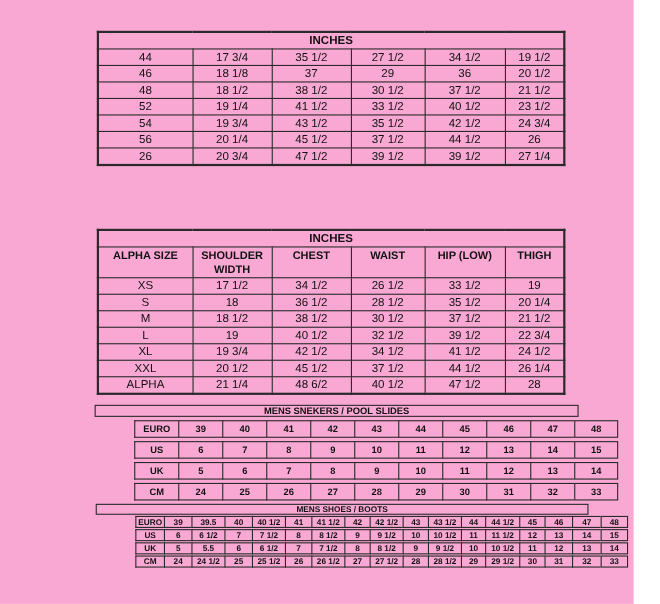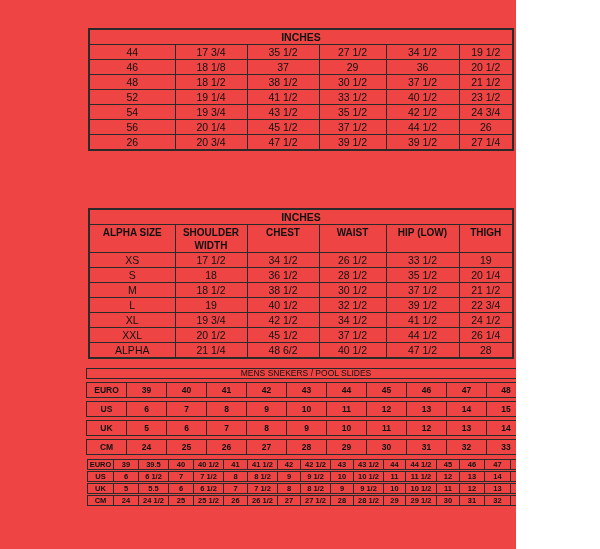"INCHES" .page { background: #ef4444 -> #f9a8d4; width: 516px -> 576px }
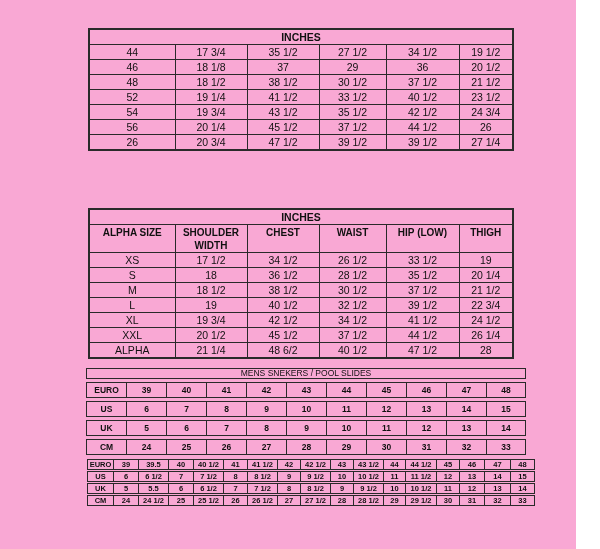"MENS SNEKERS / POOL SLIDES" .strip-title { font-weight: normal -> bold }
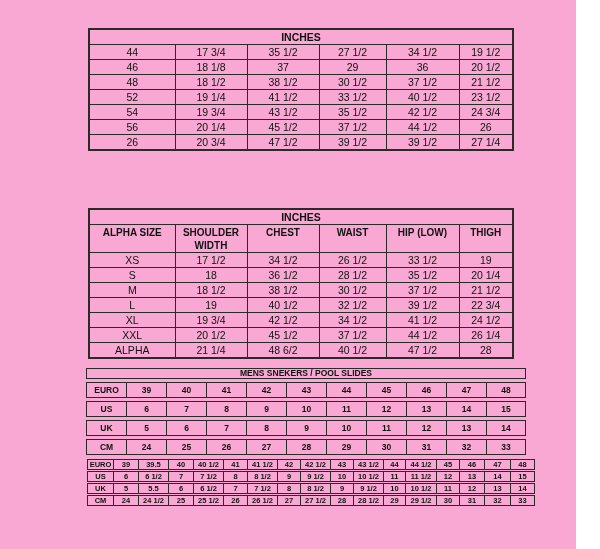"EURO" .strip-row { margin-left: none -> 36px }
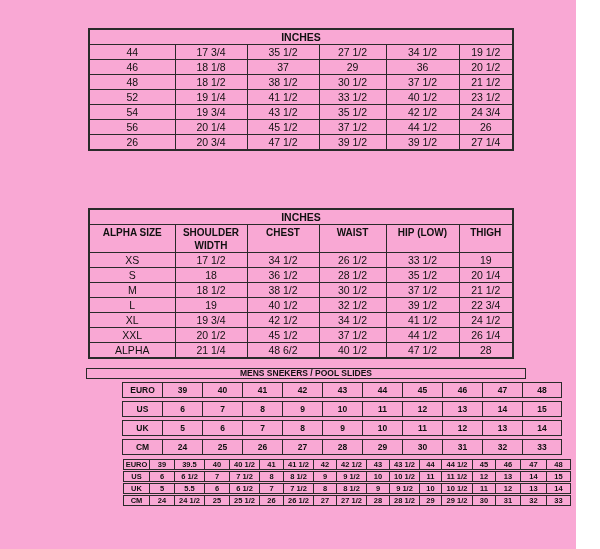"MENS SHOES / BOOTS" div.strip-title { html: none -> <div>MENS SHOES / BOOTS</div> }
